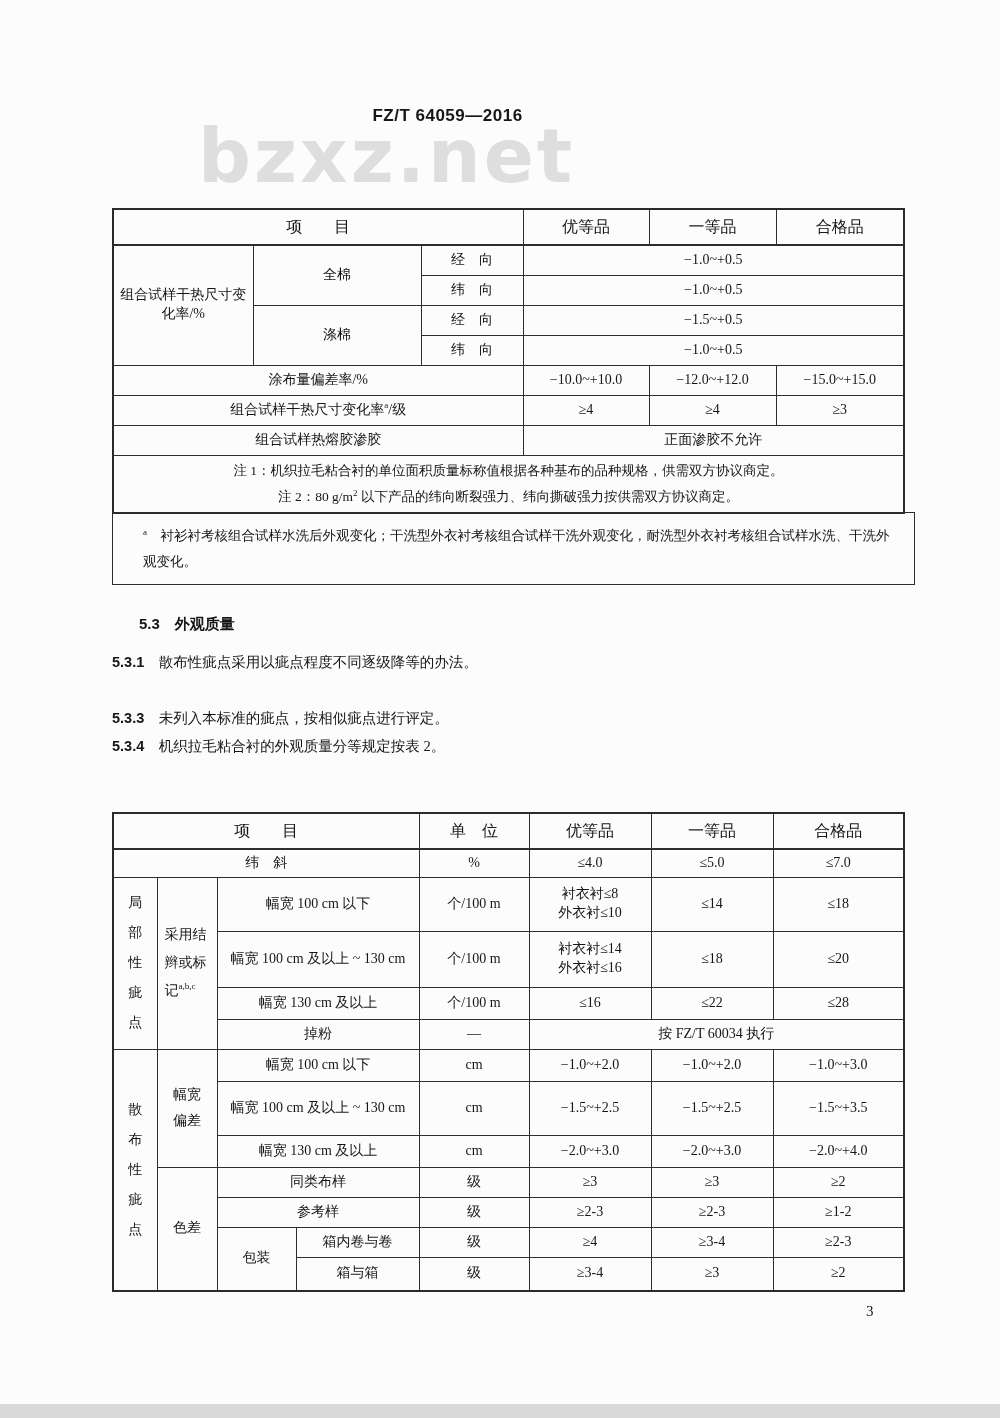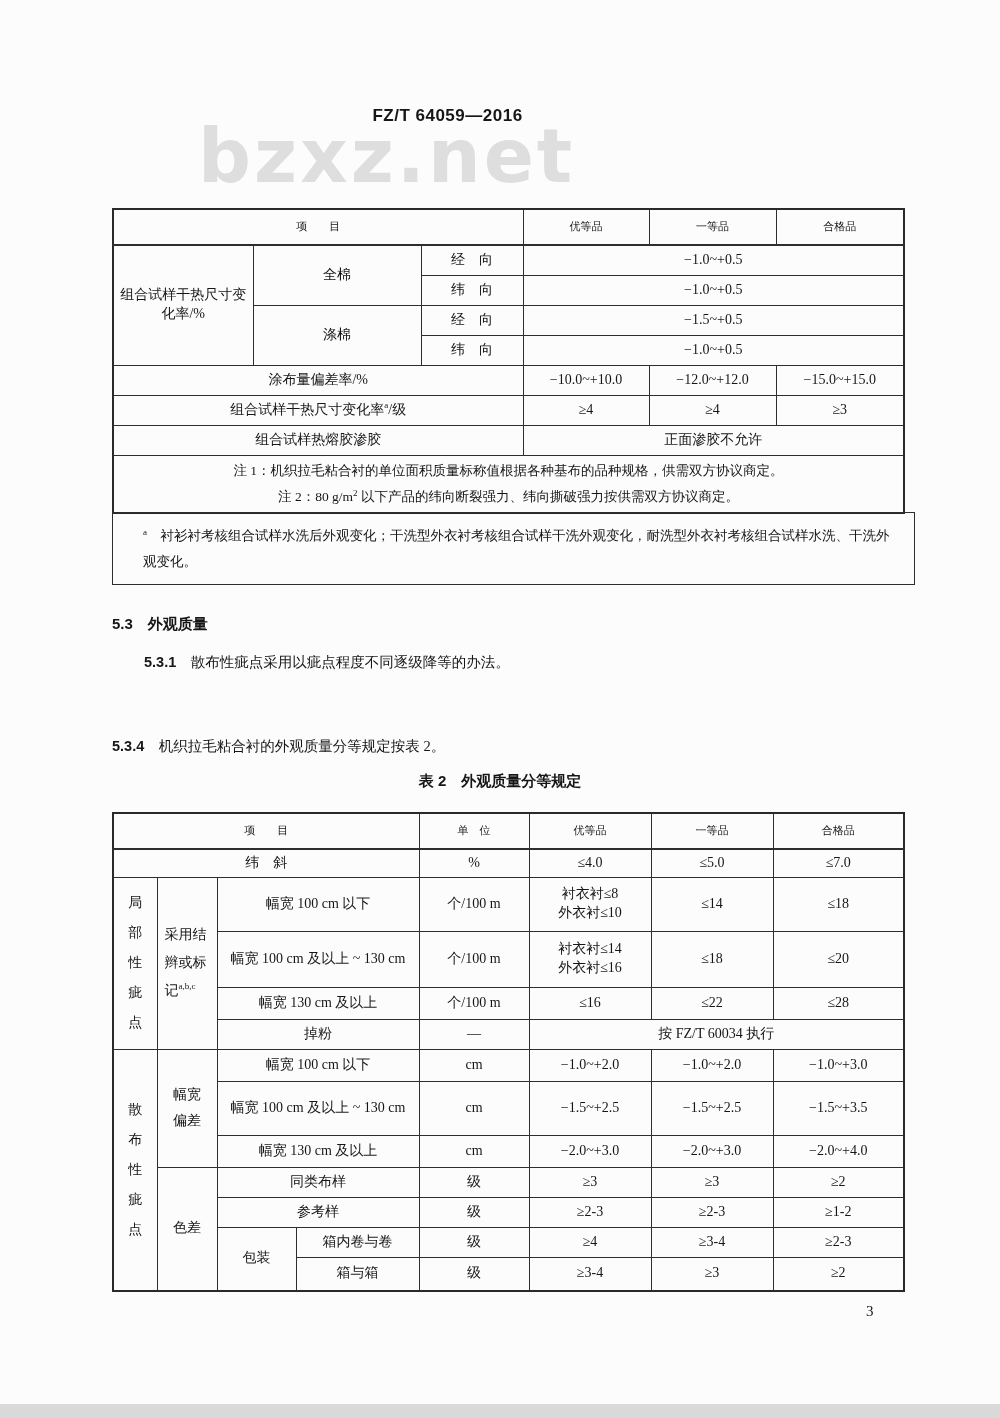"项 目" tr.hd td { font-family: Liberation Mono, monospace -> none; font-size: 11px -> 16px }
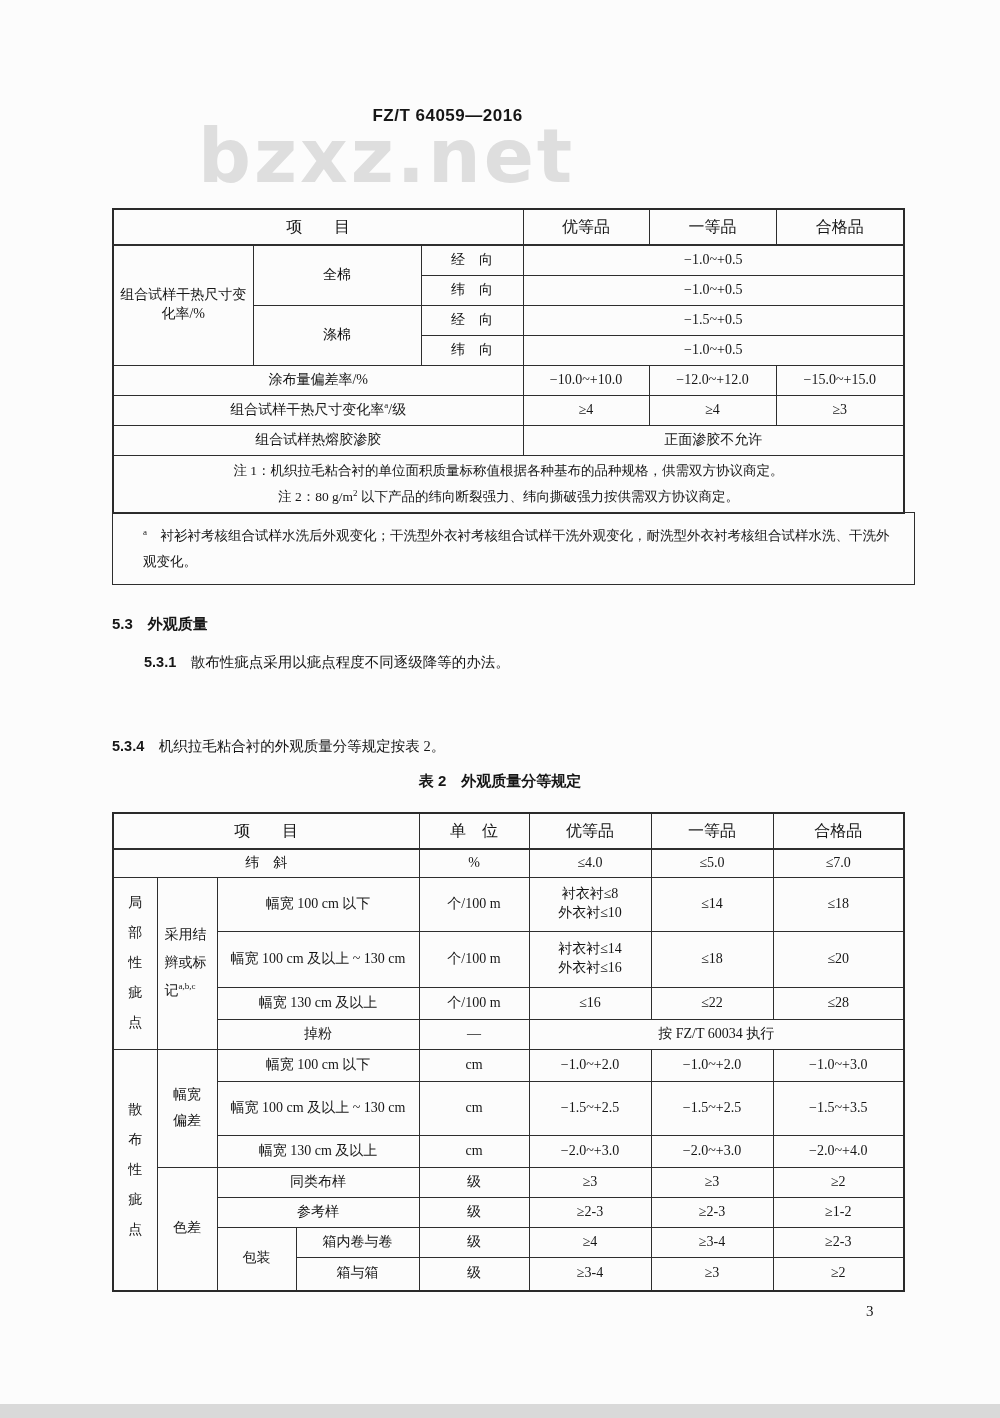"5.3 外观质量" .sec-head { margin-left: none -> 27px }
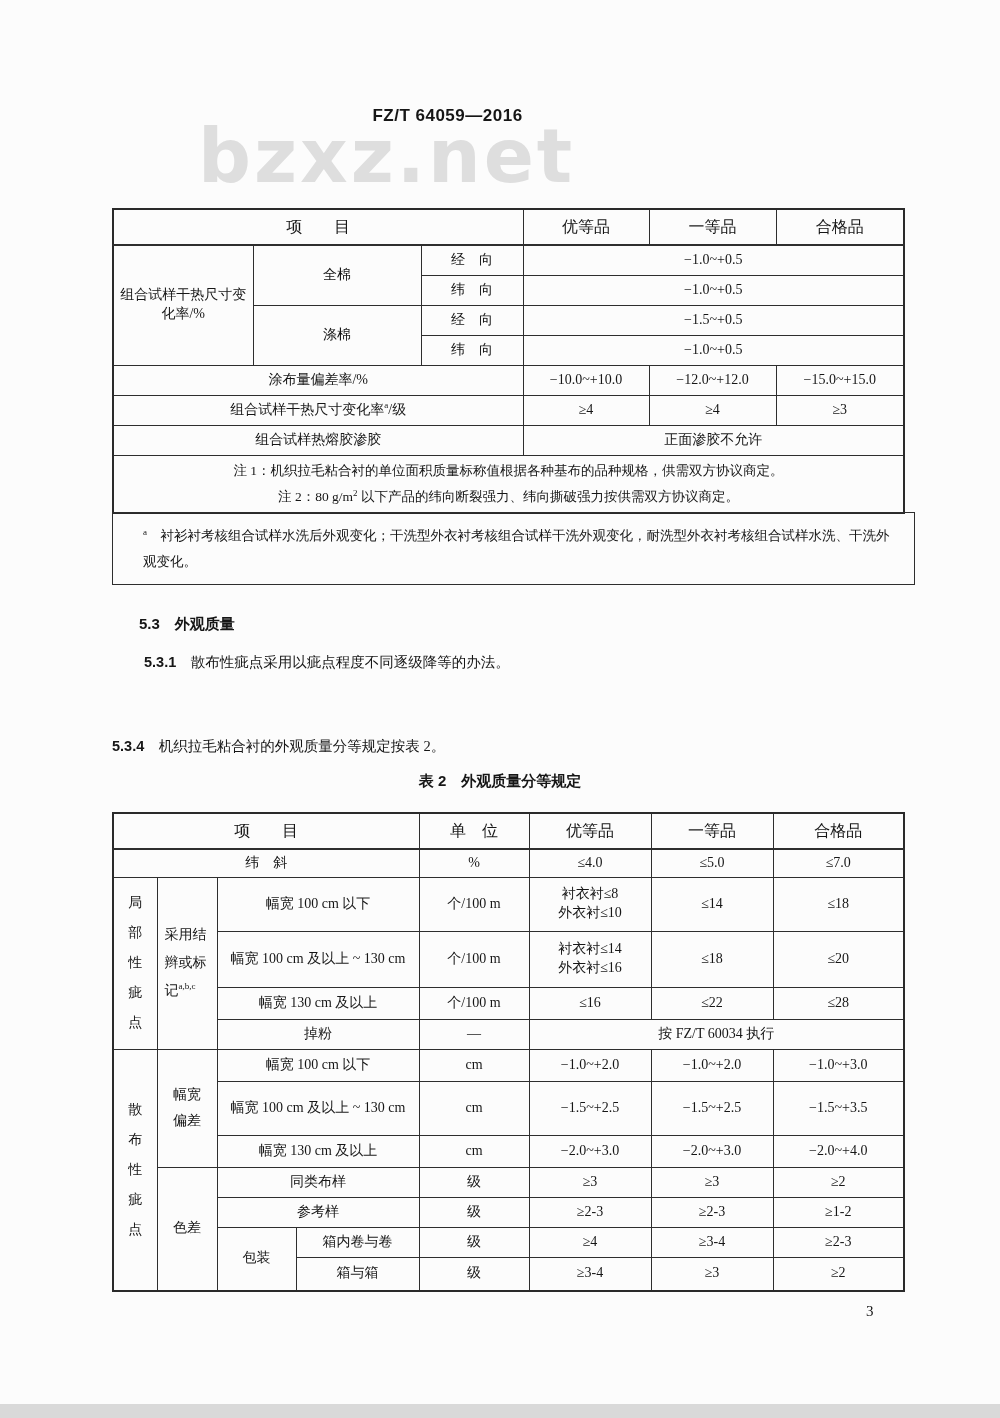"5.3.1 散布性疵点采用以疵点程度不同逐级降等的办法。" div.abs { margin-left: 32px -> none }
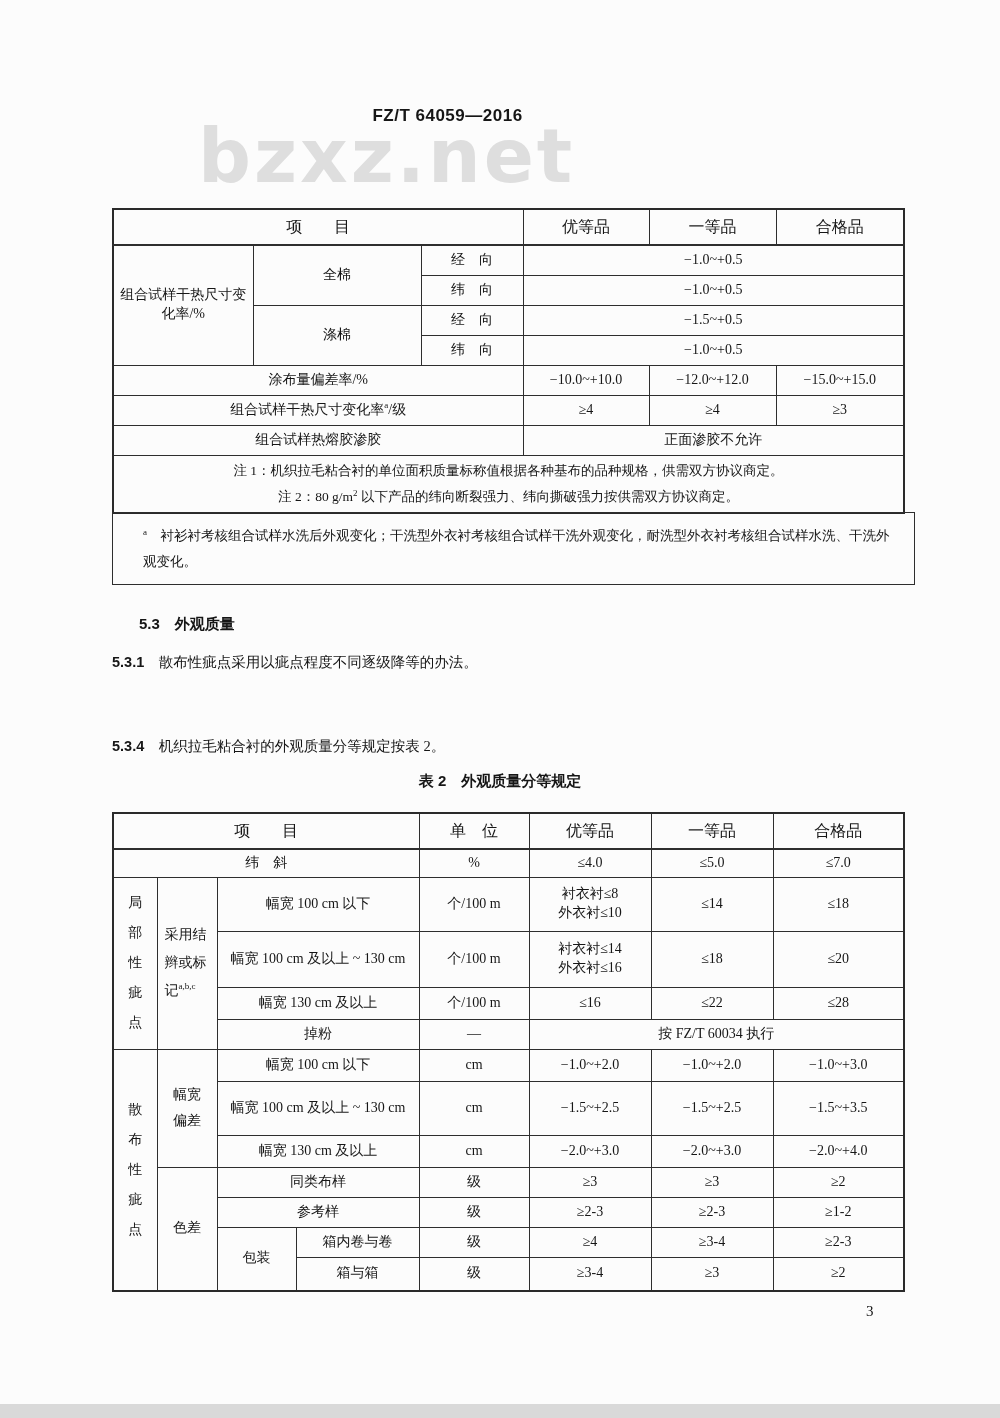"5.3.3 未列入本标准的疵点，按相似疵点进行评定。" div.abs { html: none -> <div><b>5.3.3</b> <span>未列入本标准的疵点，按相似疵点进行评定。</span></div> }
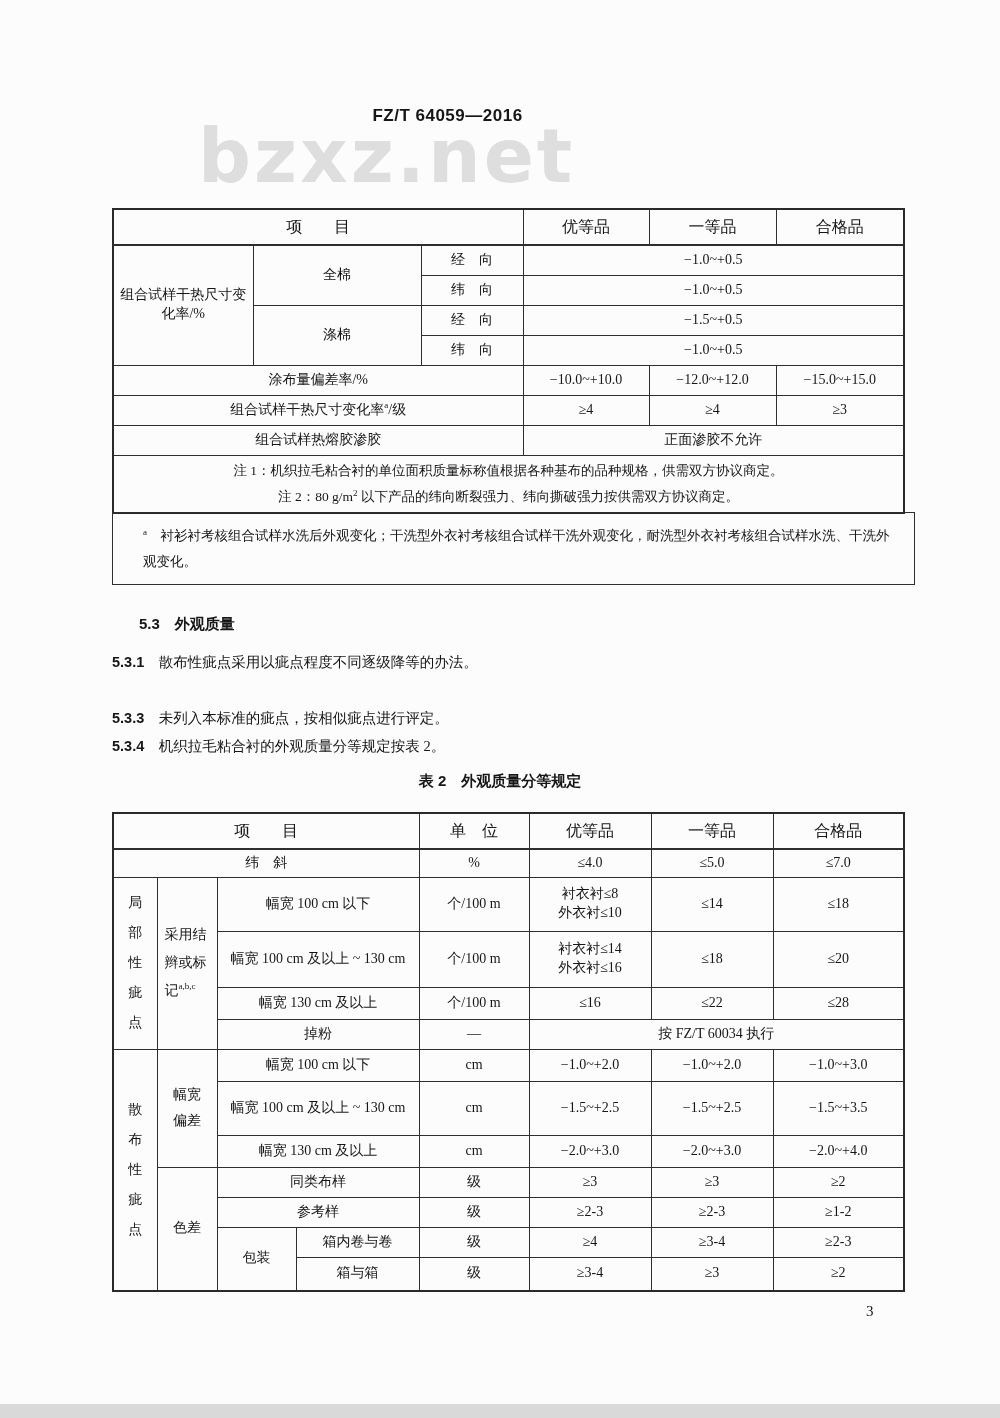"表 2 外观质量分等规定" div.abs { html: <div>表 2 外观质量分等规定</div> -> none }
